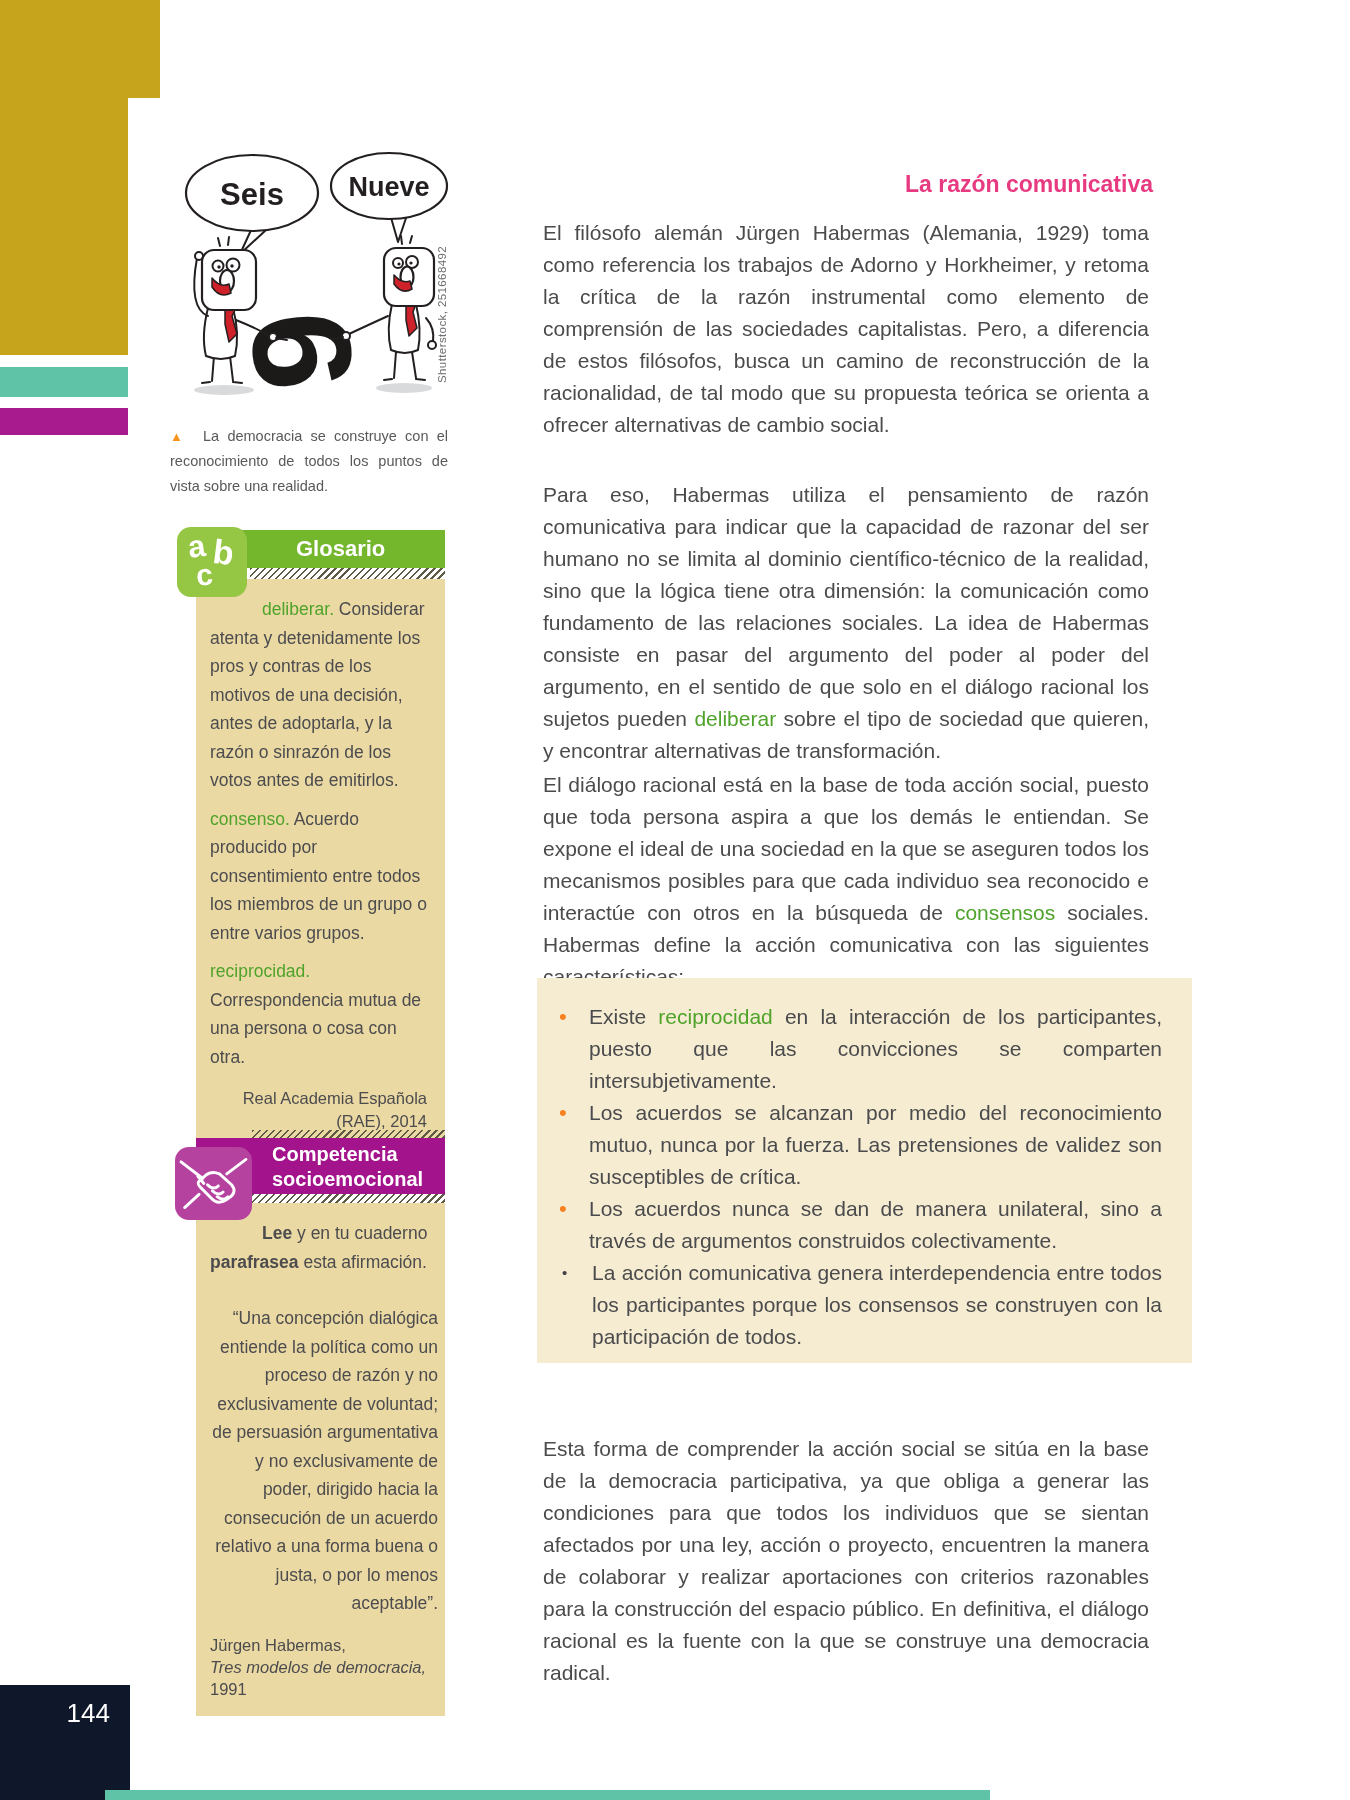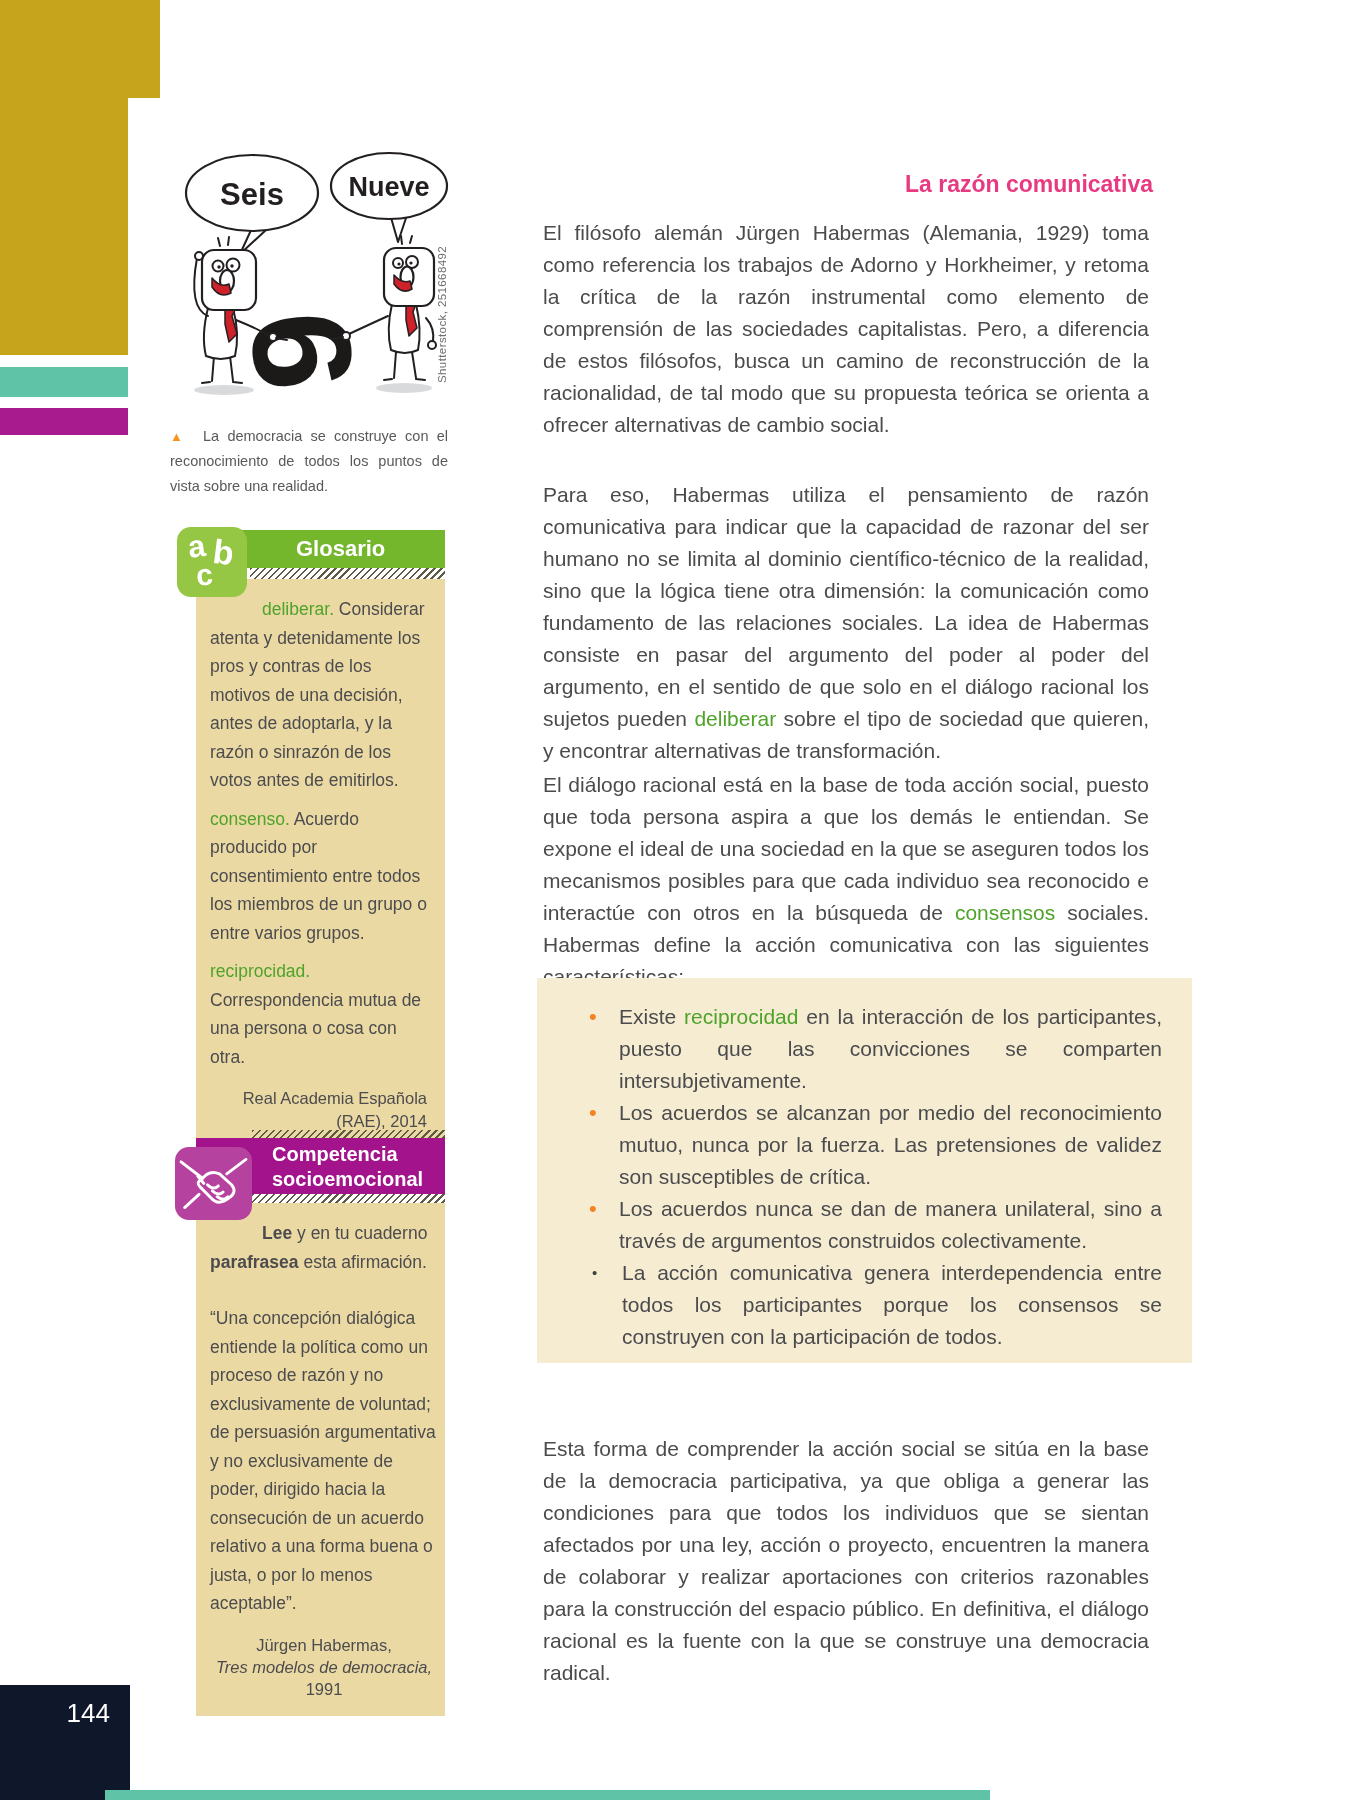"Existe reciprocidad en la interacción" .bullet-box { padding: 23px 30px 0 52px -> 23px 30px 0 22px }
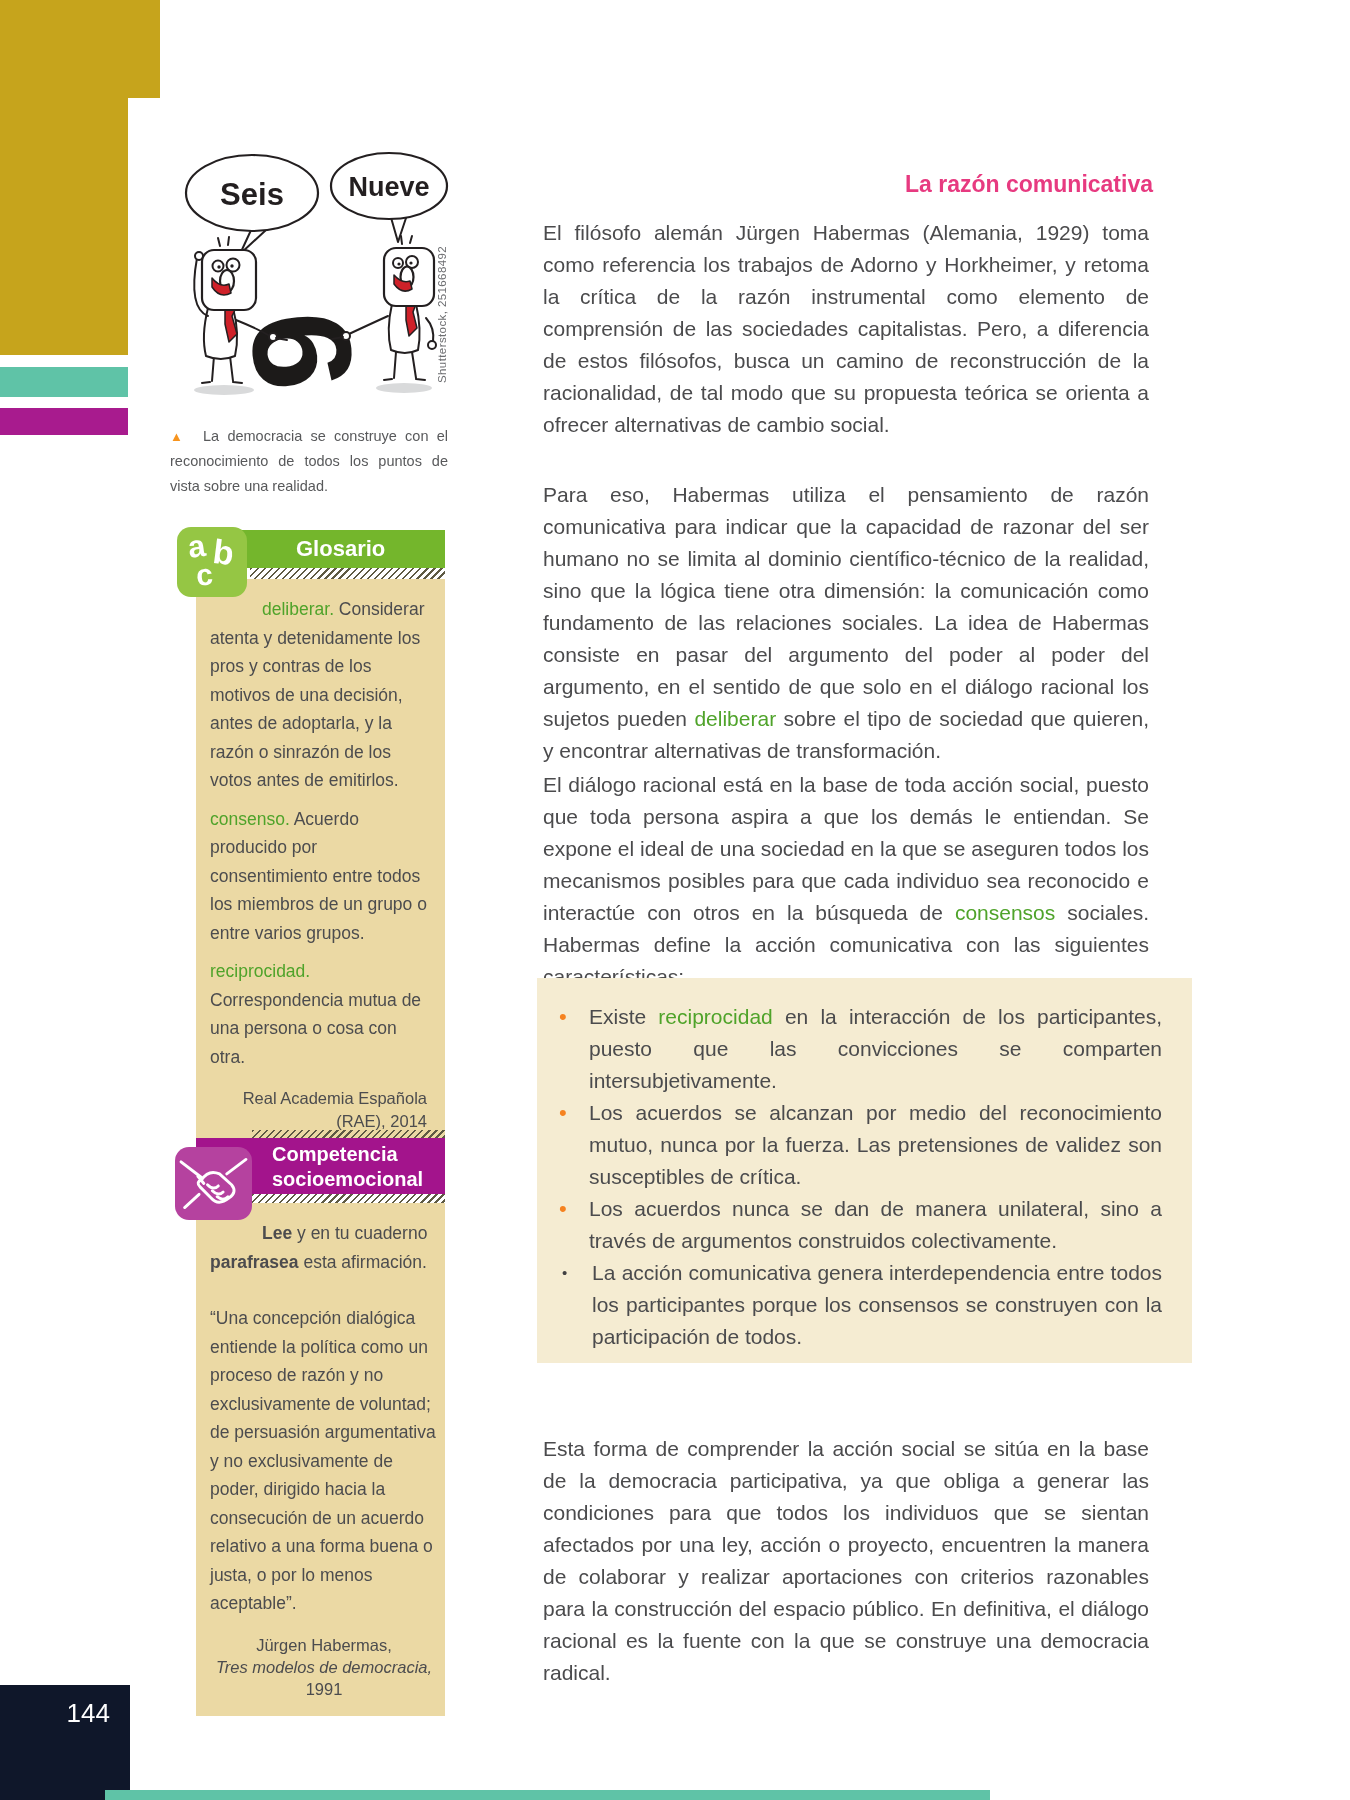"“Una concepción dialógica entiende la" .comp-quote { text-align: none -> right }
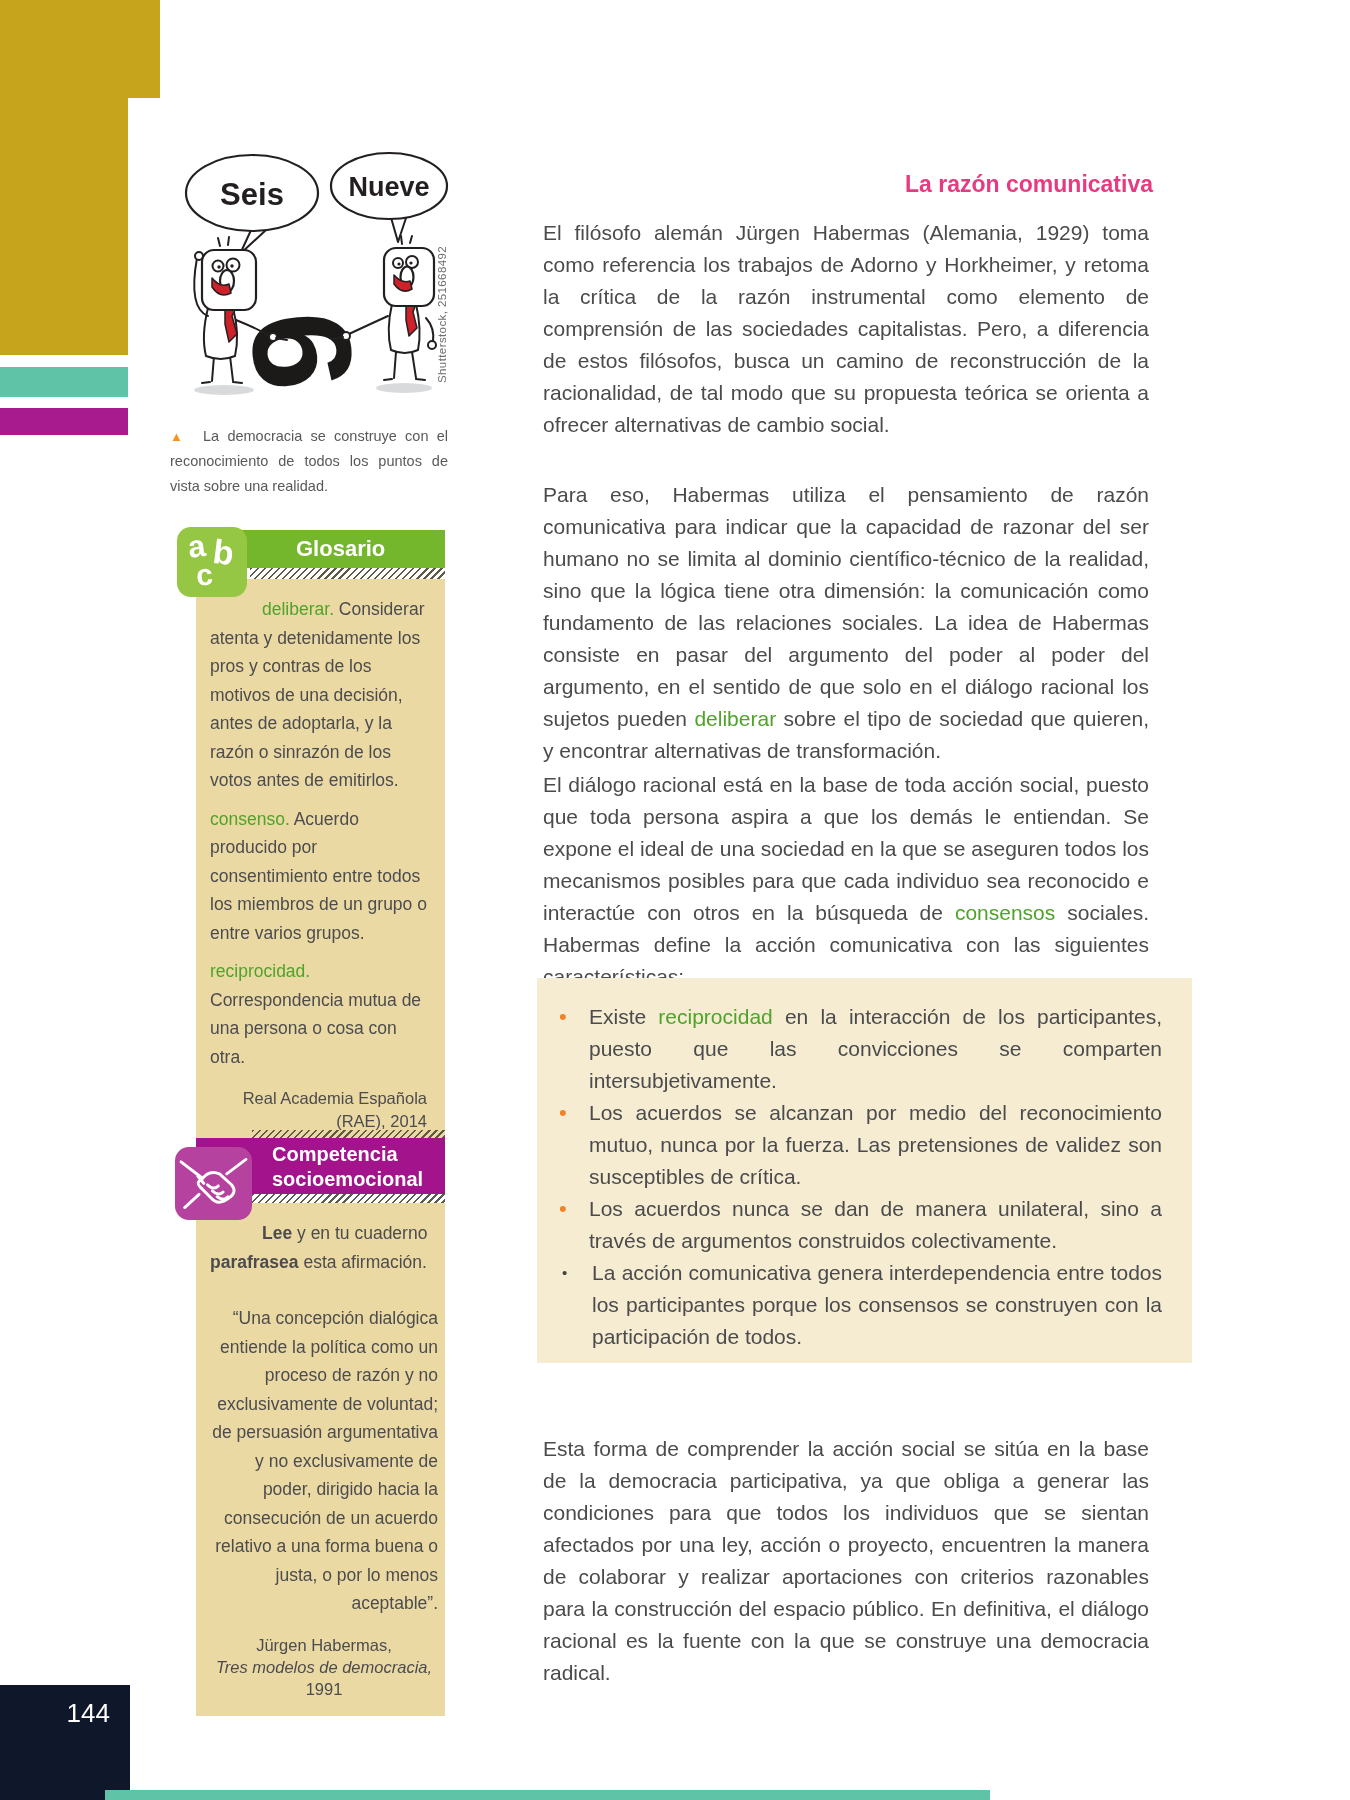"Jürgen Habermas," .comp-source { text-align: center -> left }
